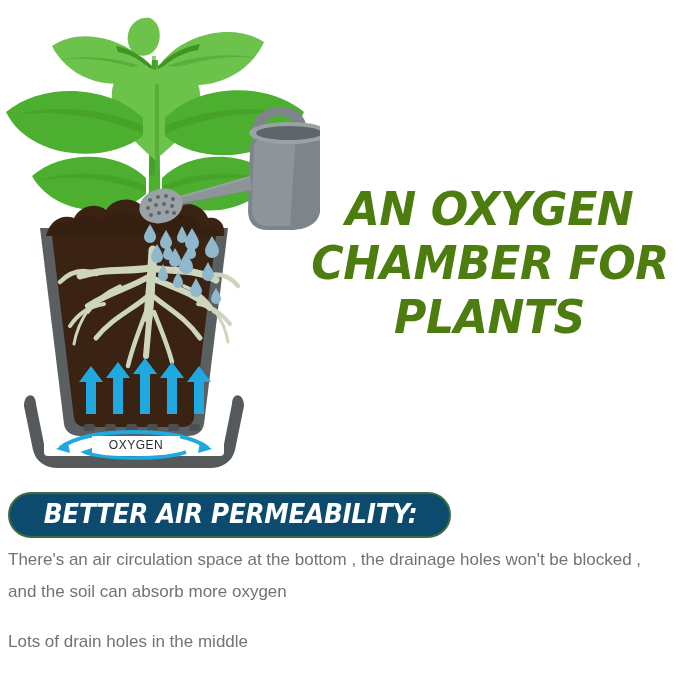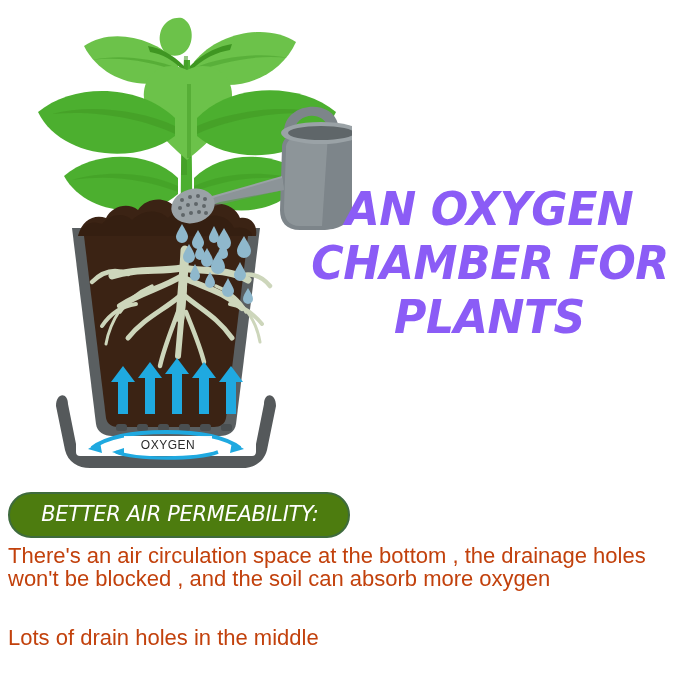"AN OXYGEN" #headline { color: #8b5cf6 -> #4d7c0f }
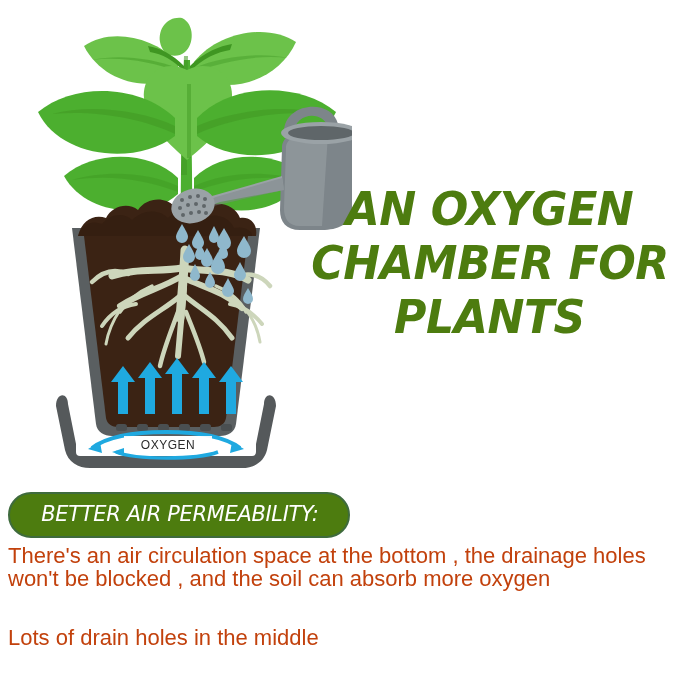"OXYGEN" #illustration { margin-left: 32px -> none }
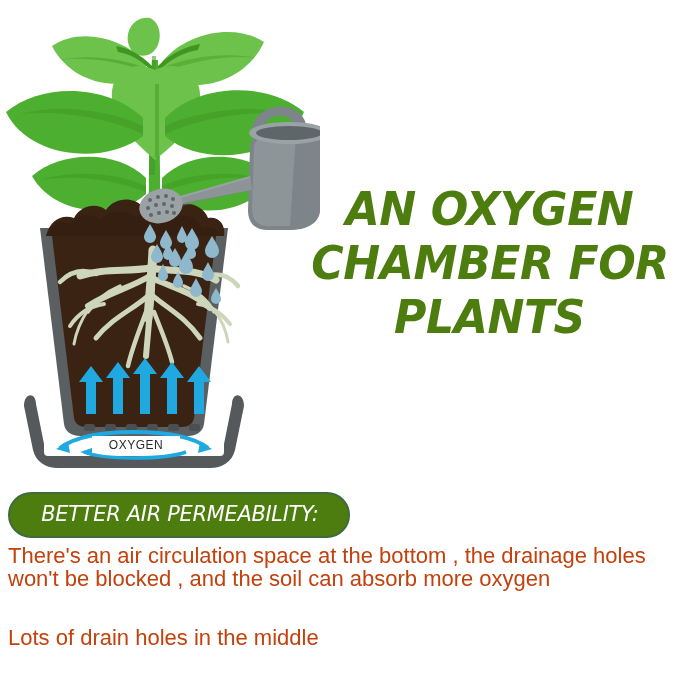"BETTER AIR PERMEABILITY:" .pill { background: #4d7c0f -> #0c4a6e; font-size: 22px -> 26px; font-weight: normal -> bold }
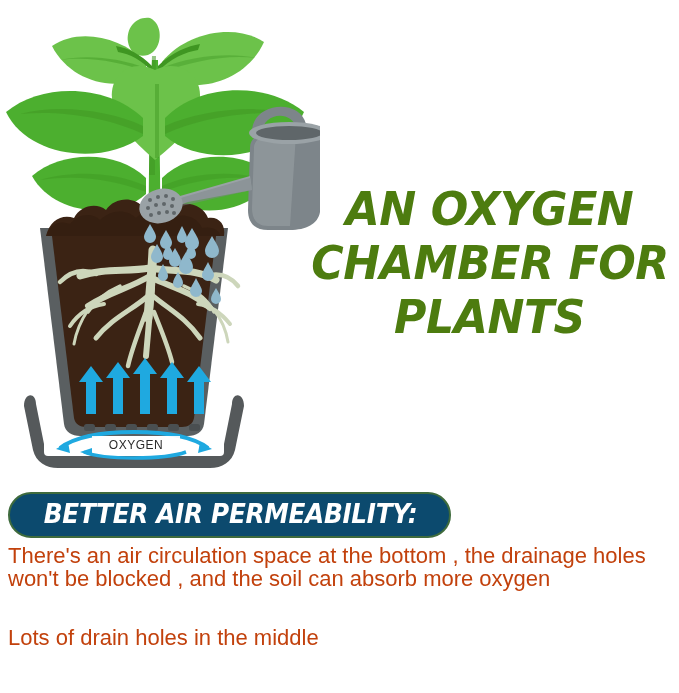"There's an air circulation space" .feature-body { color: #c2410c -> #737373; font-size: 22px -> 17px; line-height: 23px -> 32px }
